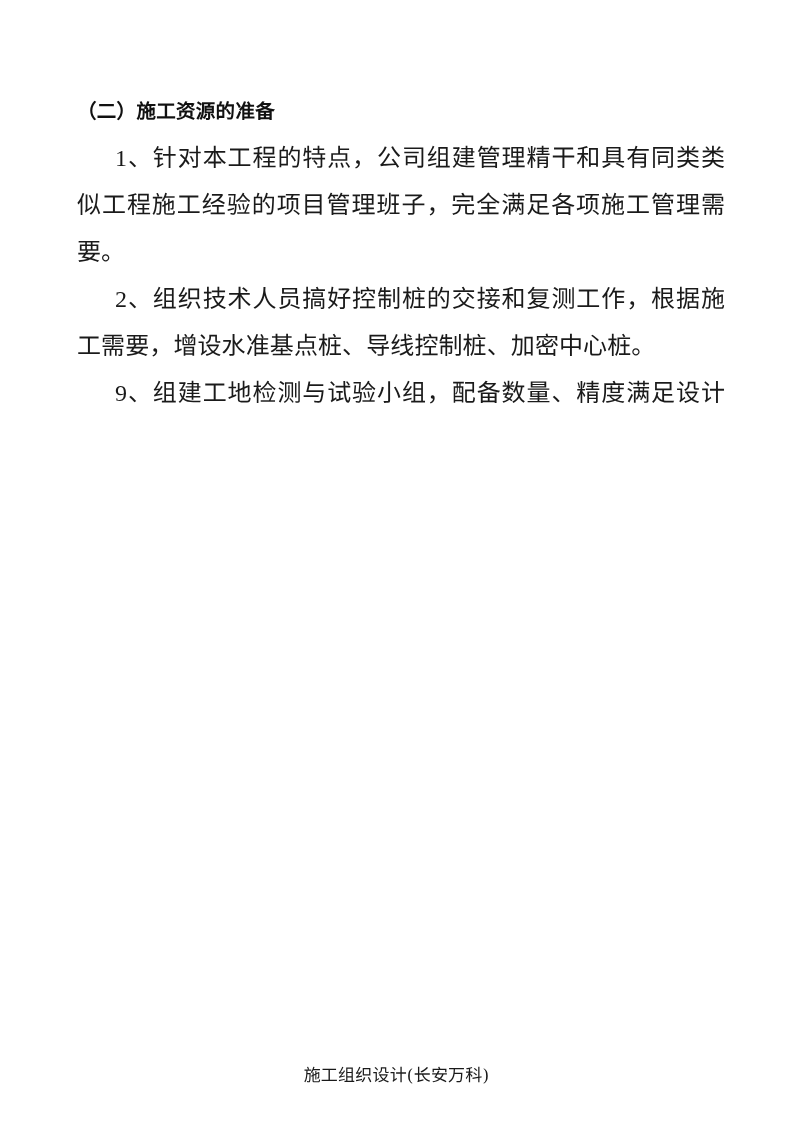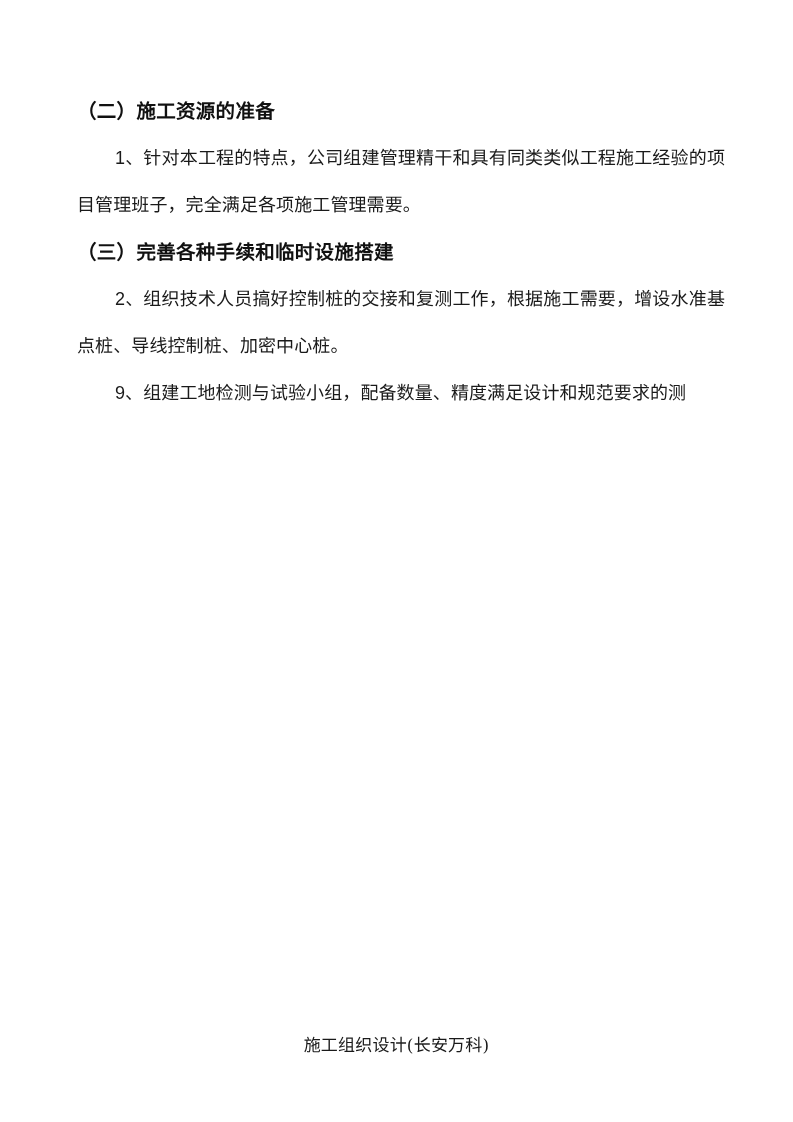"1、针对本工程的特点，公司组建管理精干和具有同类类似工程施工经验的项目管理班子，" .para { font-family: Liberation Sans, sans-serif -> Liberation Serif, serif; font-size: 18px -> 24px }
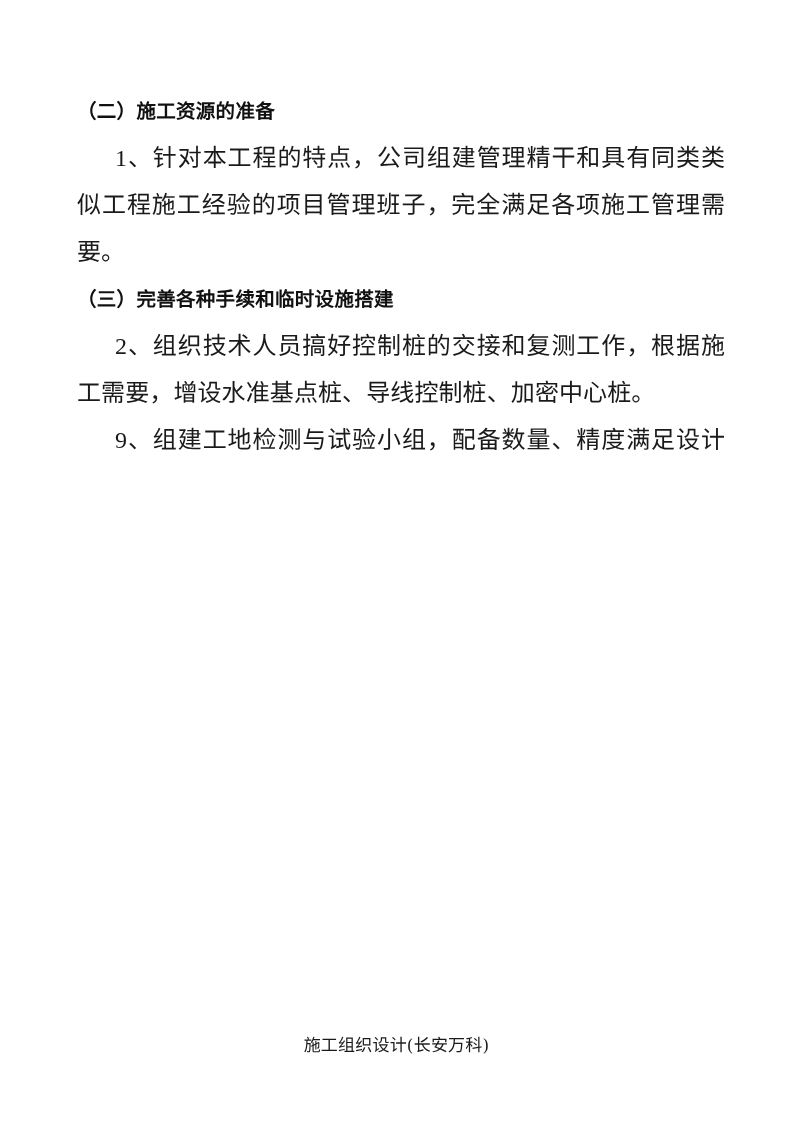"（三）完善各种手续和临时设施搭建" h2.heading { html: <h2>（三）完善各种手续和临时设施搭建</h2> -> none }
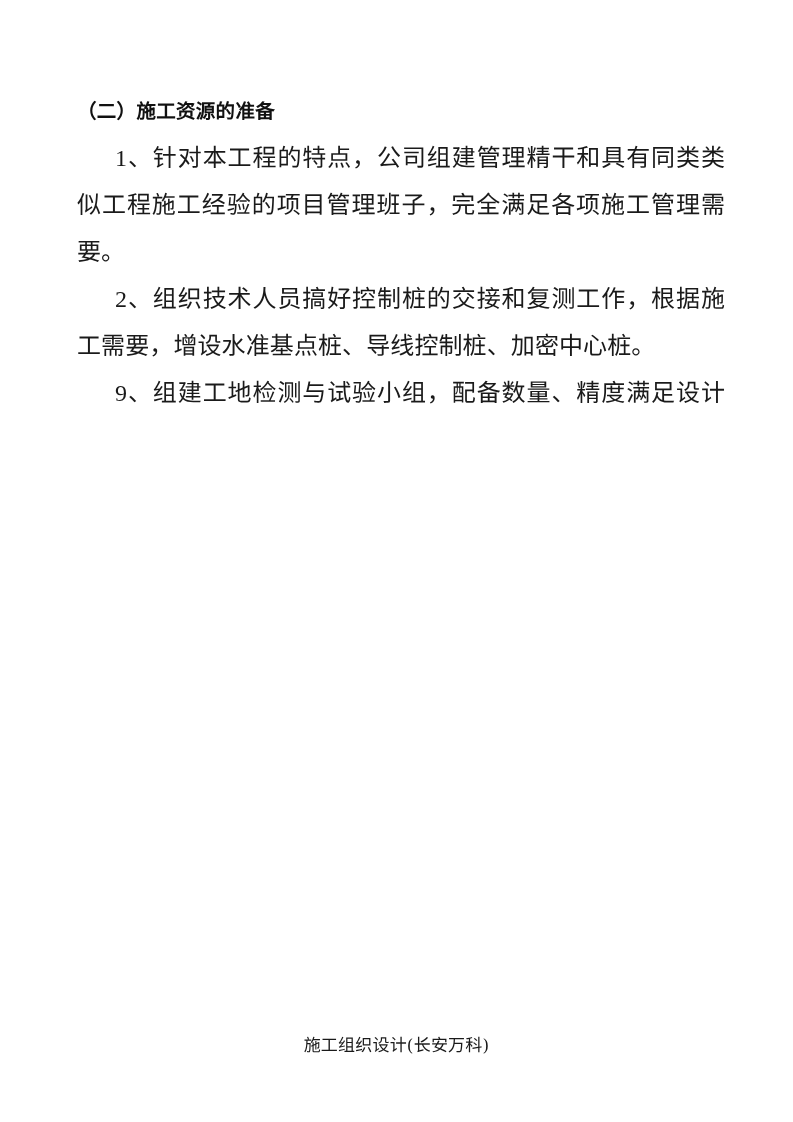"施工组织设计(长安万科)" .footer { top: 1033px -> 1063px }
